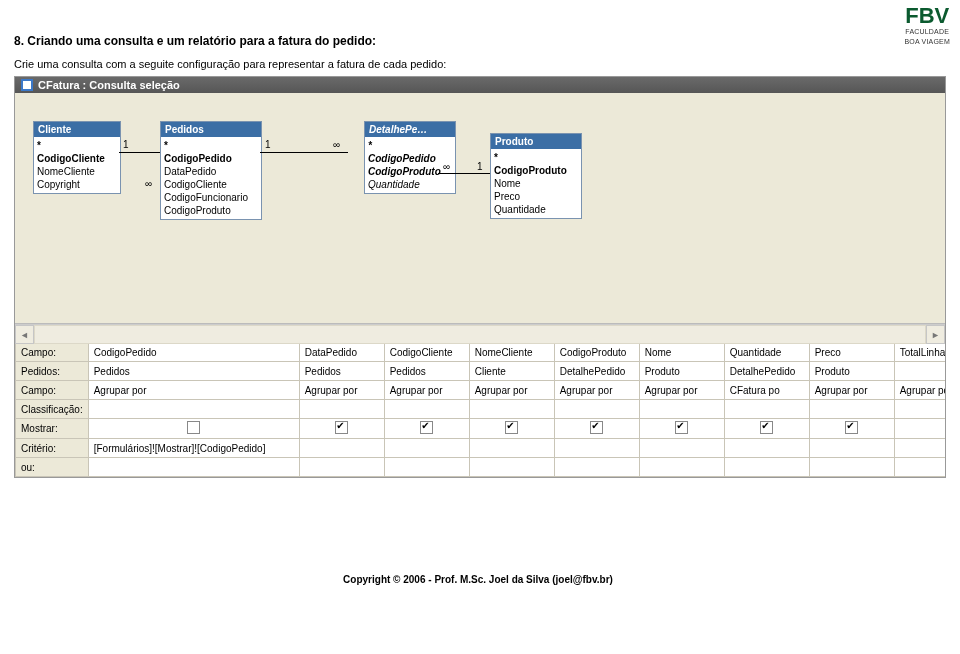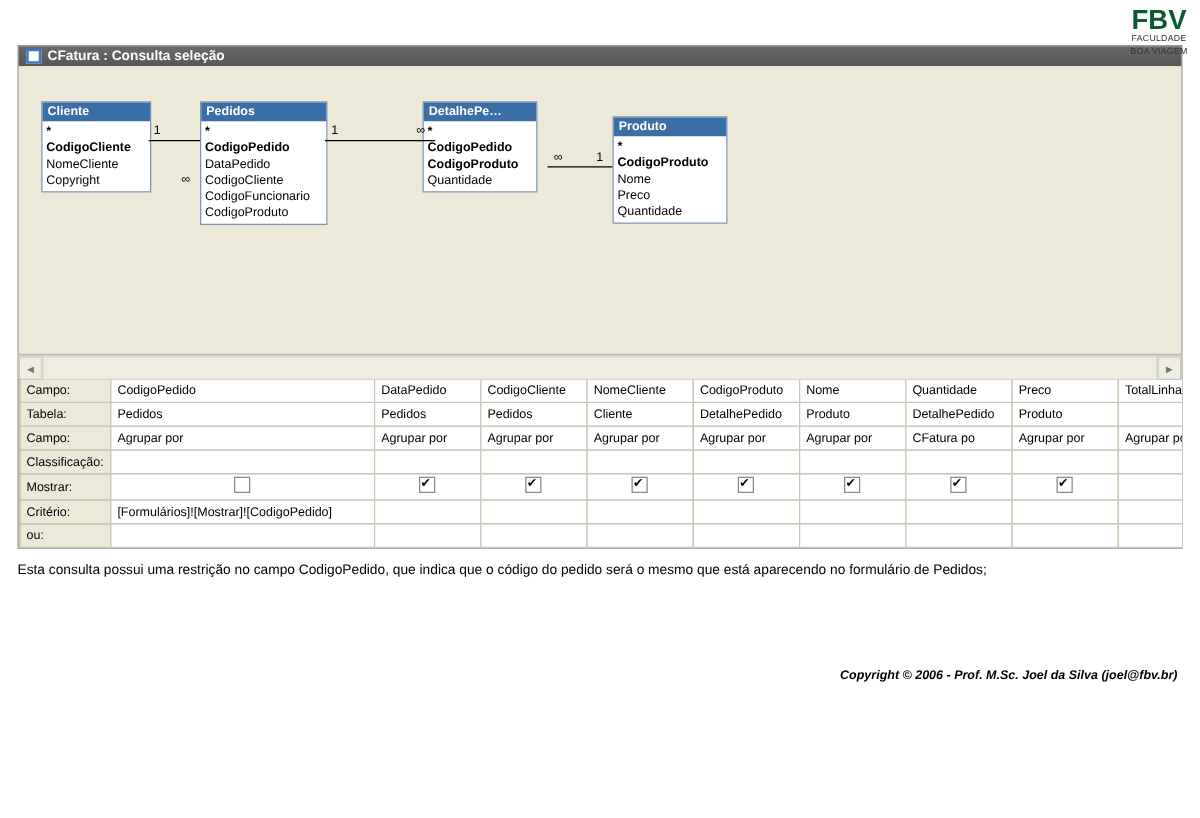"8. Criando uma consulta e" h2.section { html: none -> <h2>8. Criando uma consulta e um relatório para a fatura do pedido:</h2> }
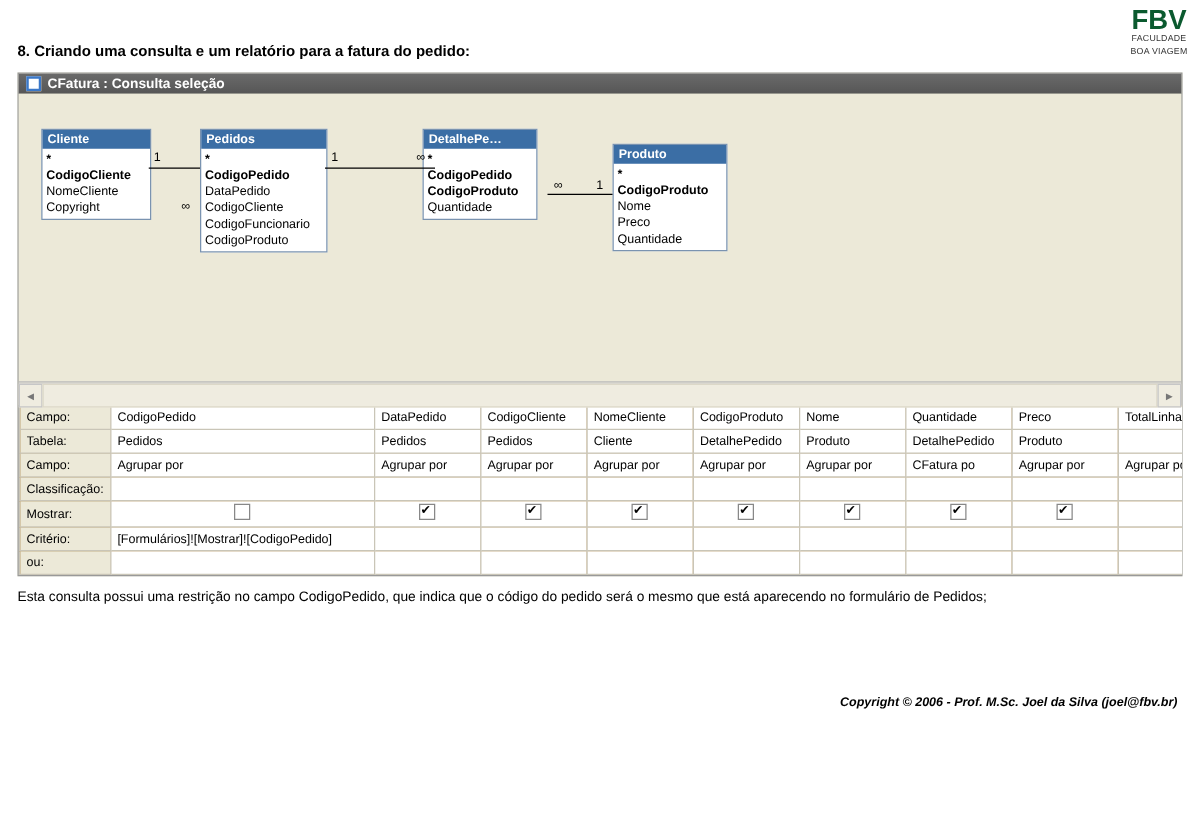"Crie uma consulta com a" p.intro { html: none -> <p>Crie uma consulta com a seguite configuração para representar a fatura de cada pedido:</p> }
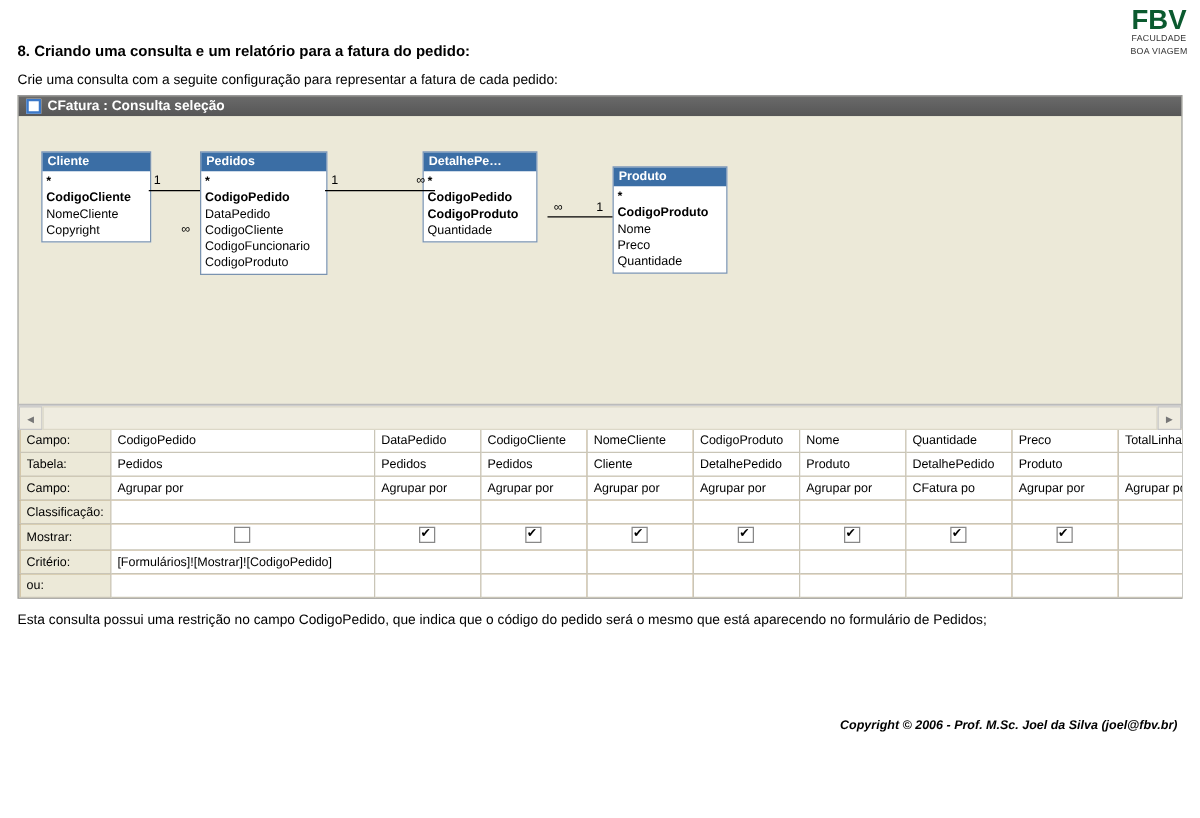"DetalhePe…" div.table-box { font-style: none -> italic; left: 323px -> 349px }
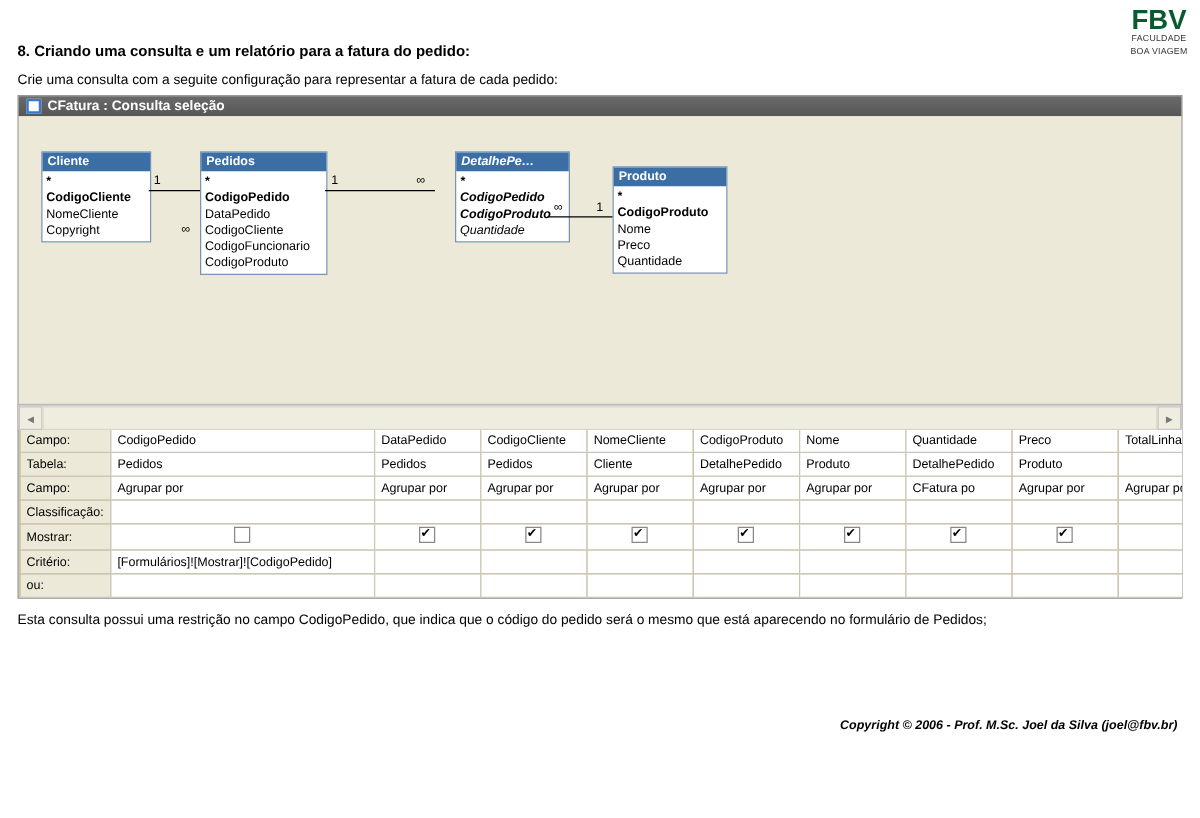"Tabela:" td.row-header { text: Tabela -> Pedidos }
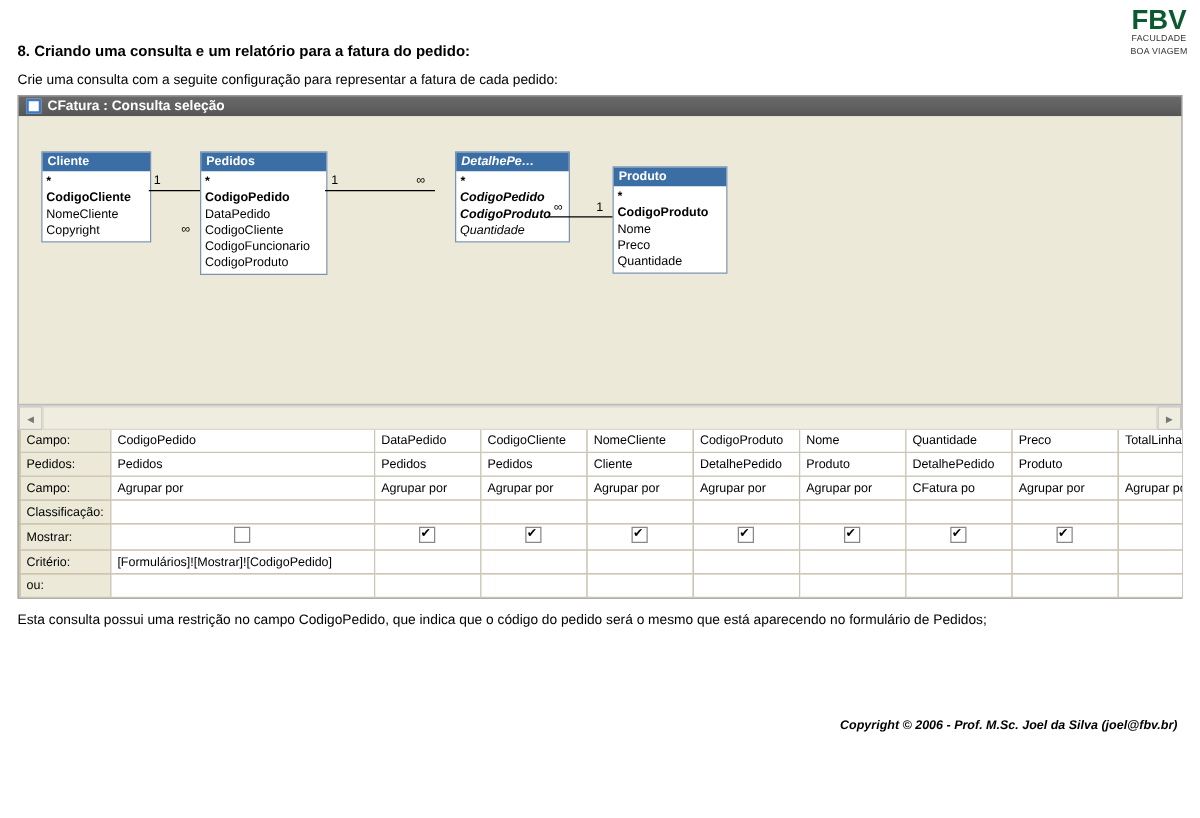"Esta consulta possui uma restrição" span { html: <span>Esta consulta possui uma restrição no campo CodigoPedido, que indica que o código do pedido será o mesmo que está aparecendo no formulário de Pedidos;</span> -> none }
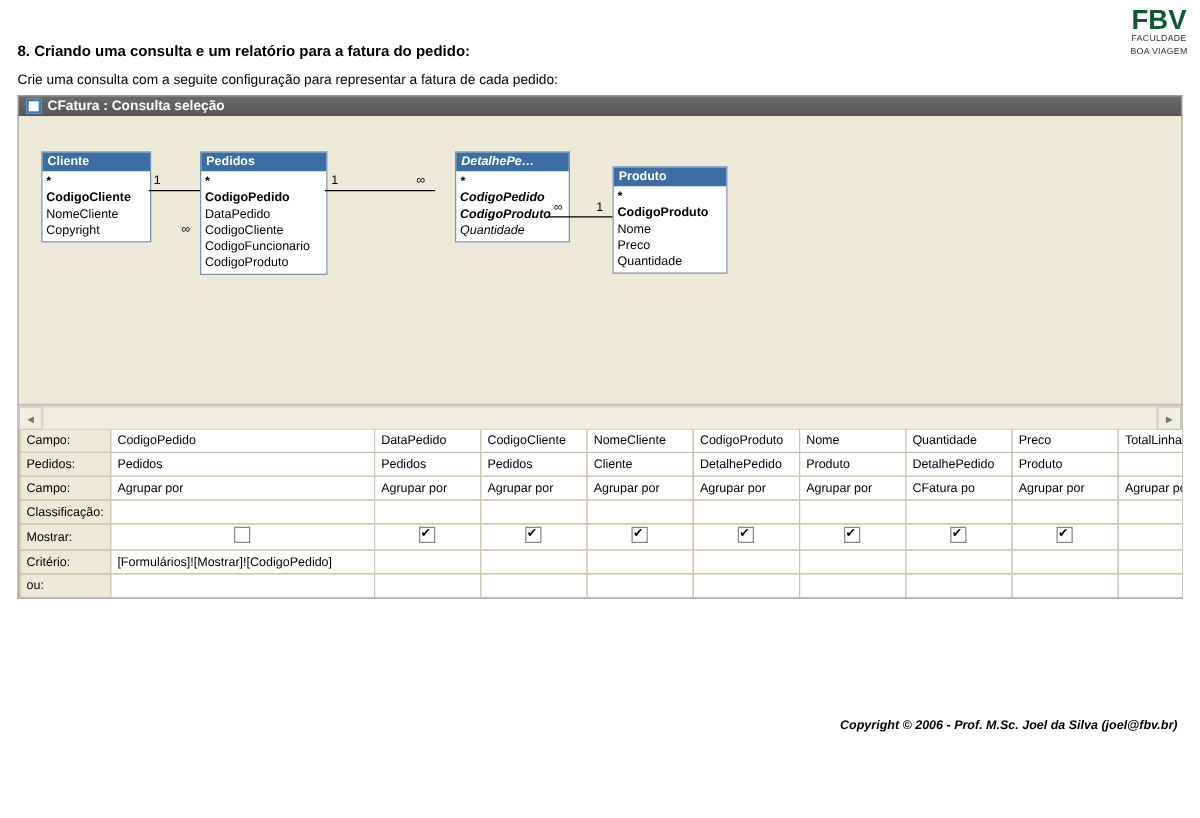"Copyright © 2006 - Prof." .footer { font-style: italic -> none; text-align: right -> center }
